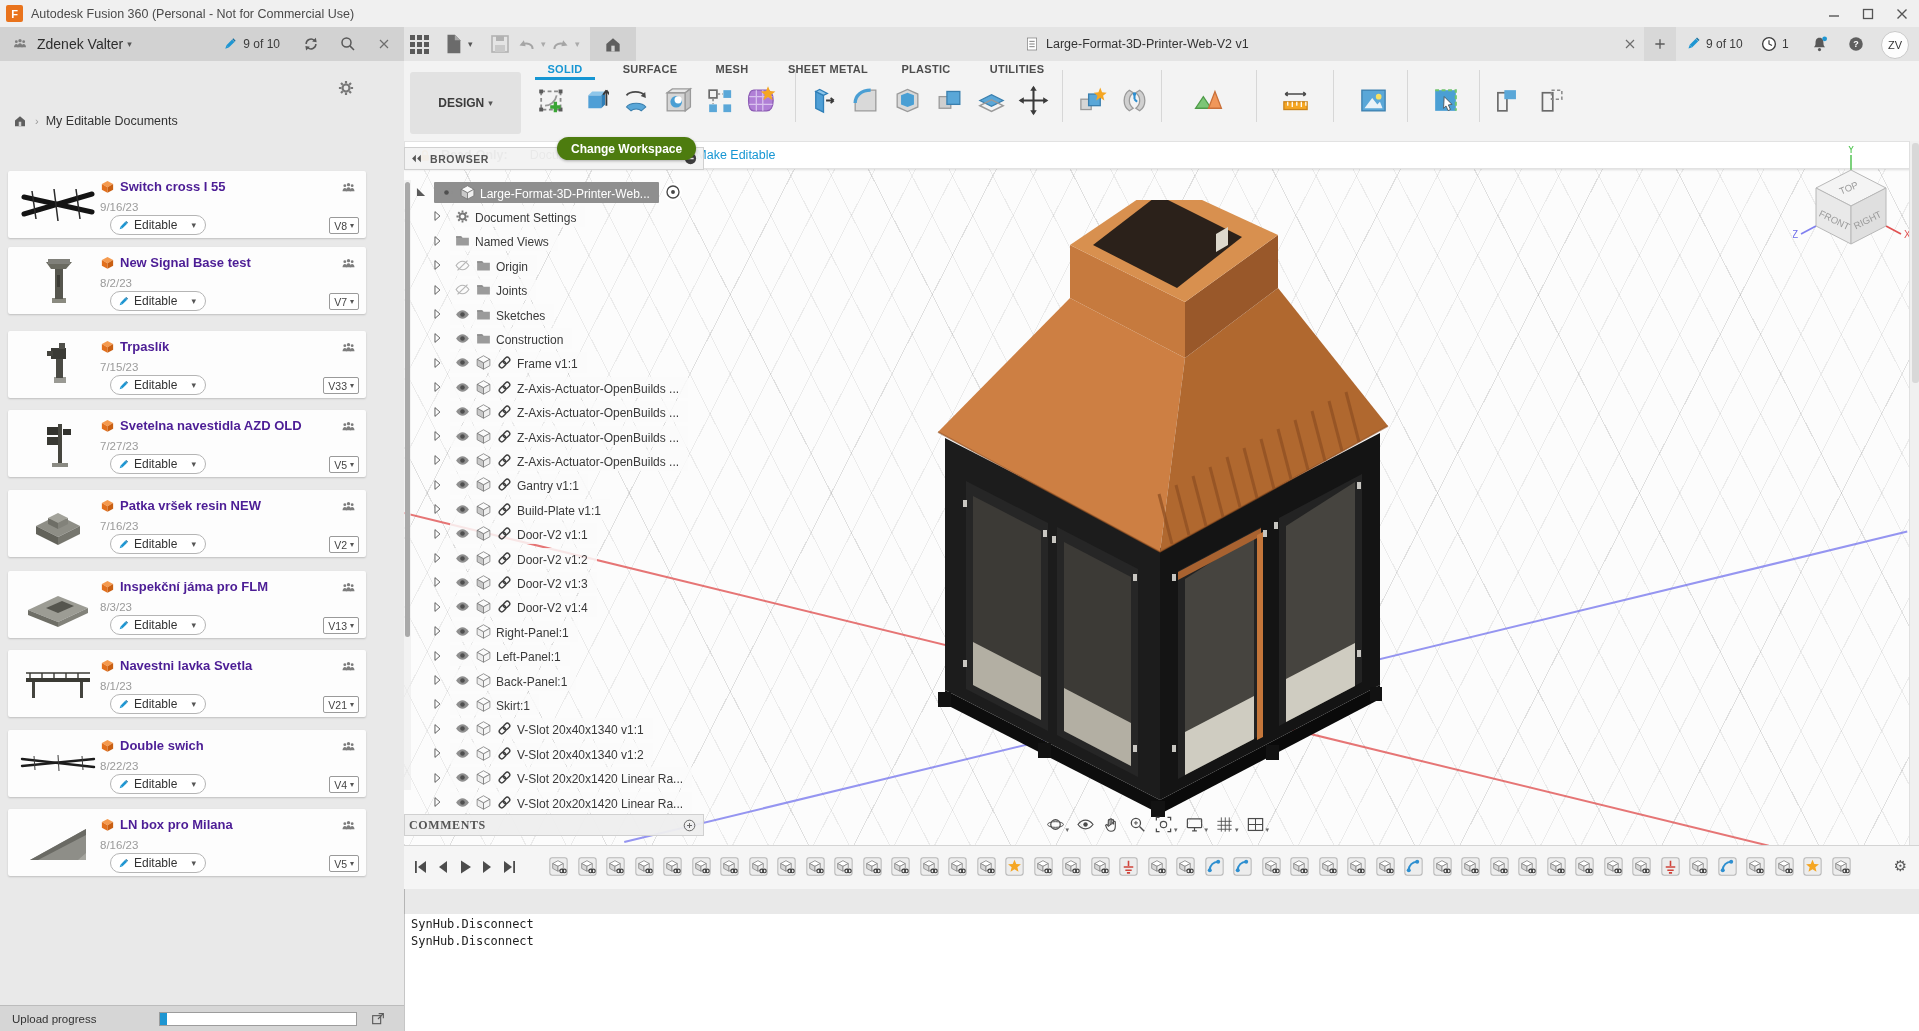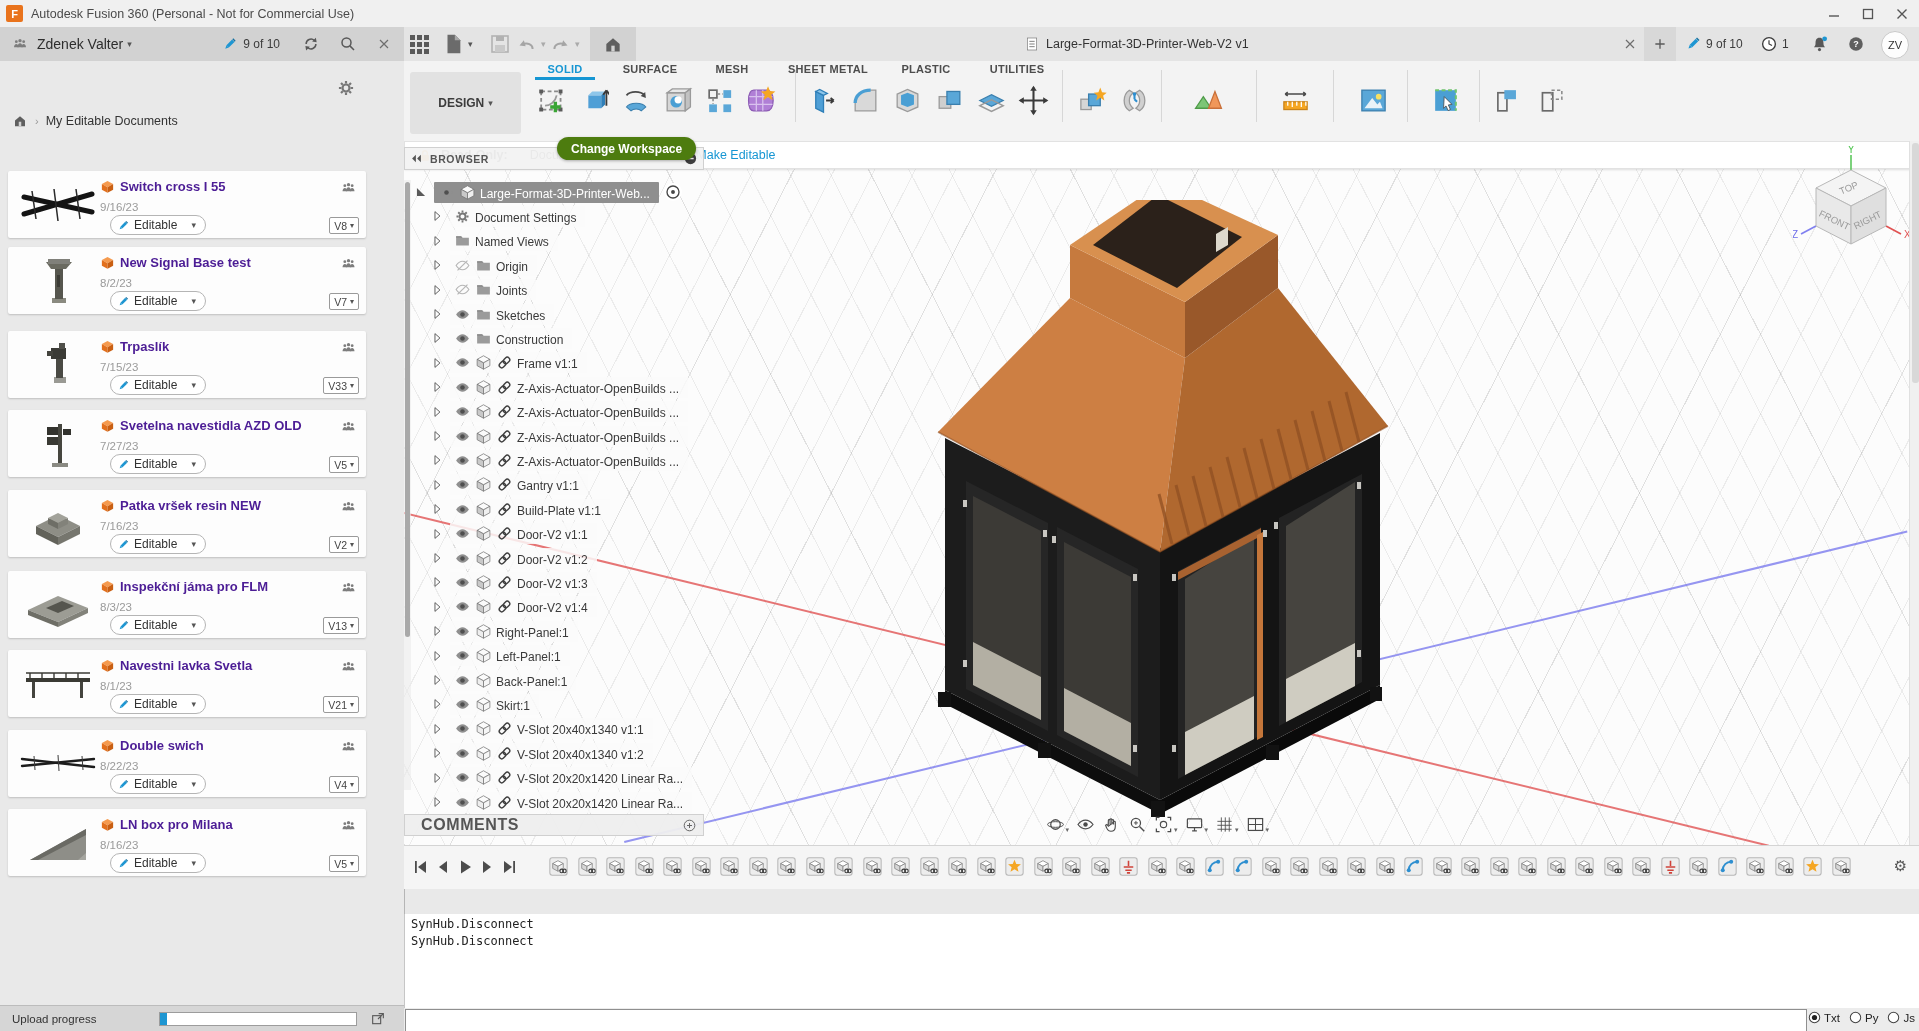"COMMENTS" #comments-bar .cm-label { font-family: none -> Liberation Serif, serif; font-size: 16px -> 12px; margin-left: 16px -> 4px }
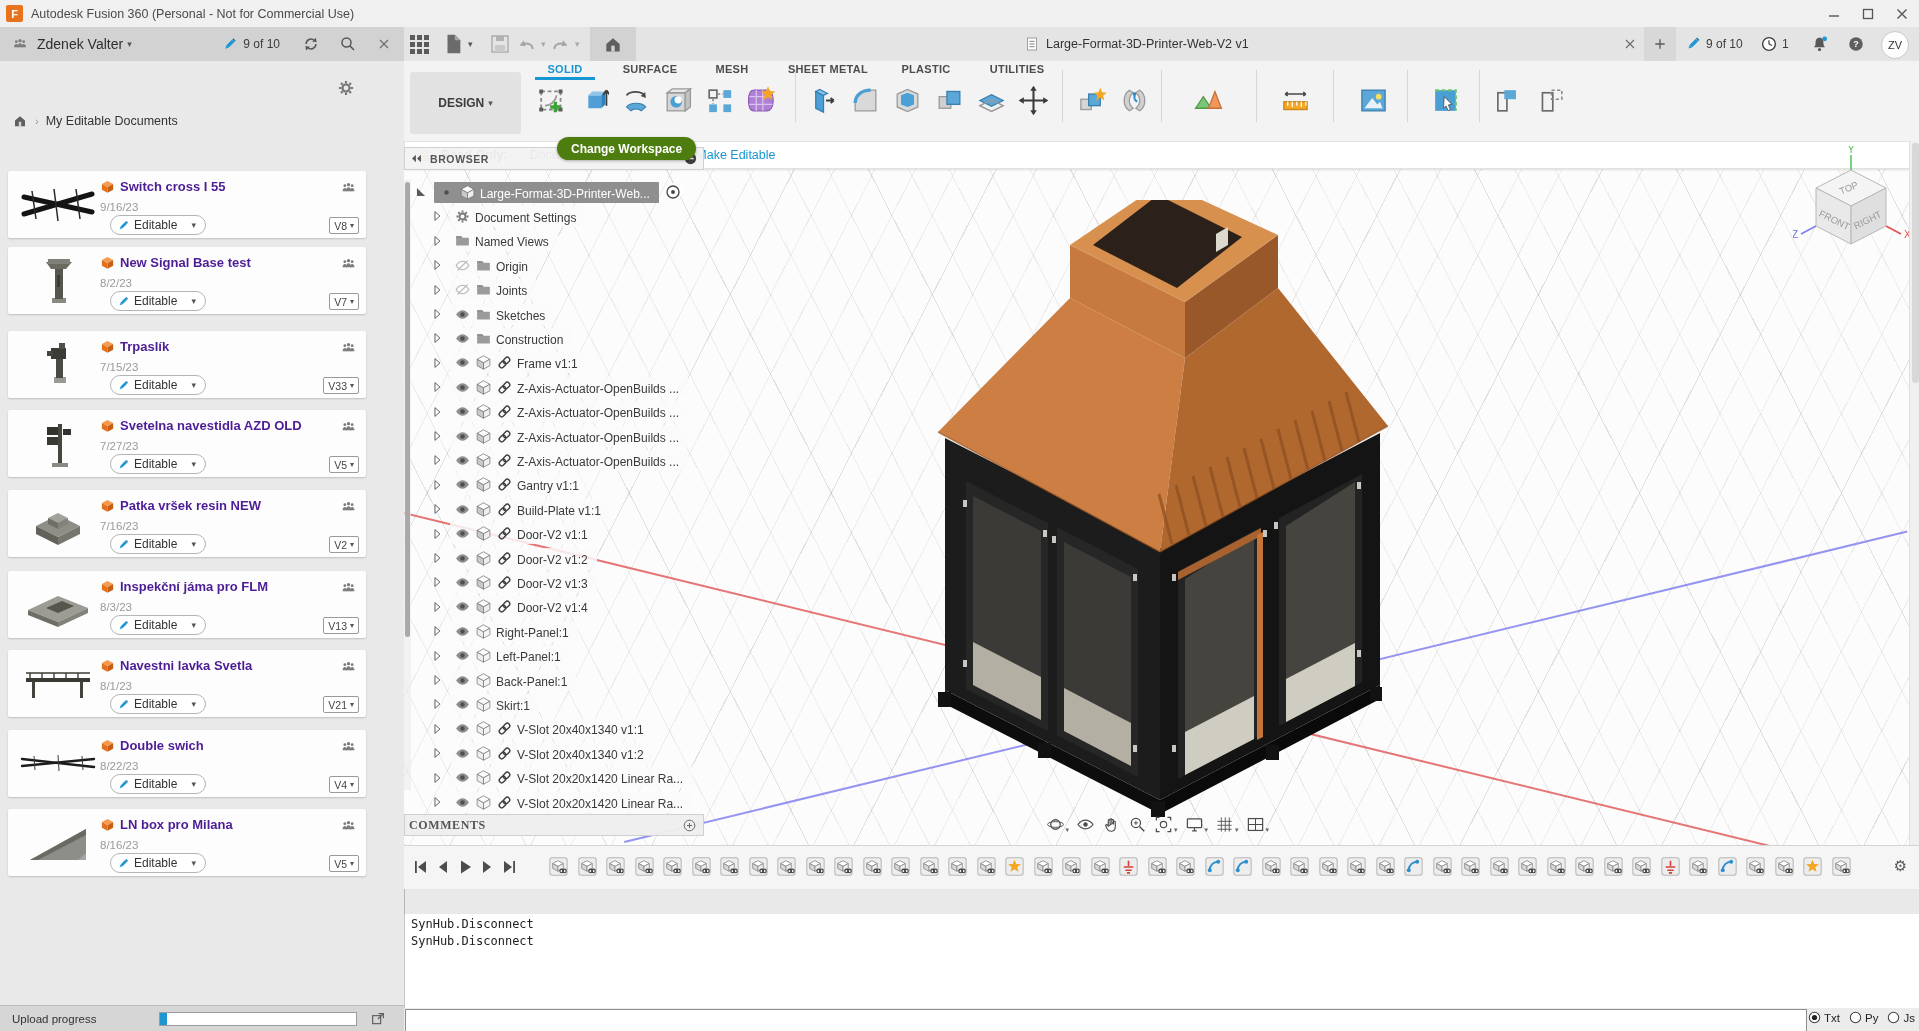"Txt" div.abs { html: <div> <input> <div> <div> <svg> <circle></circle> <circle></circle> </svg> <span>Txt</span> </div> <div> <svg> <circle></circle> </svg> <span>Py</span> </div> <div> <svg> <circle></circle> </svg> <span>Js</span> </div> </div> </div> -> none }
